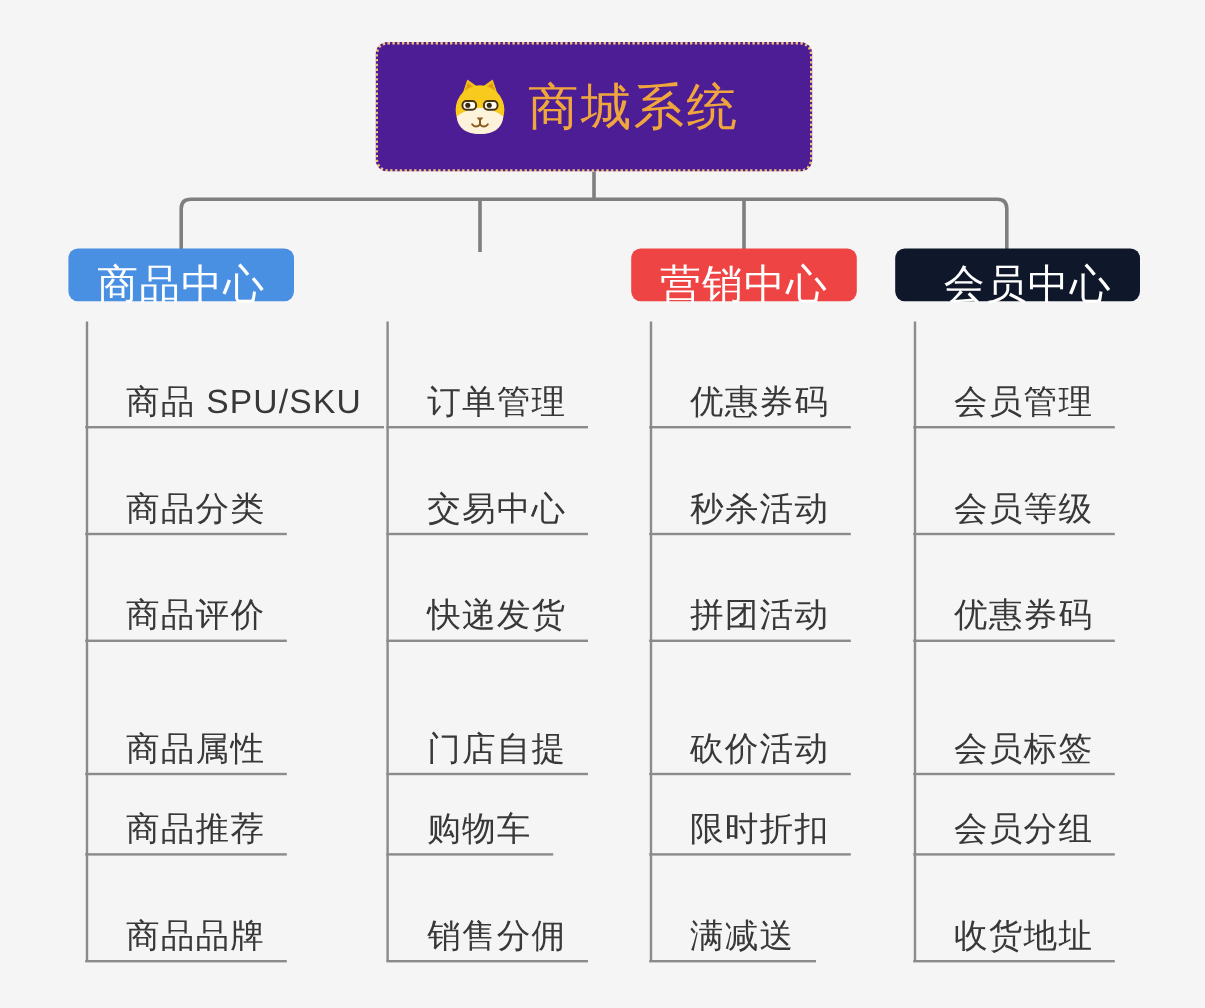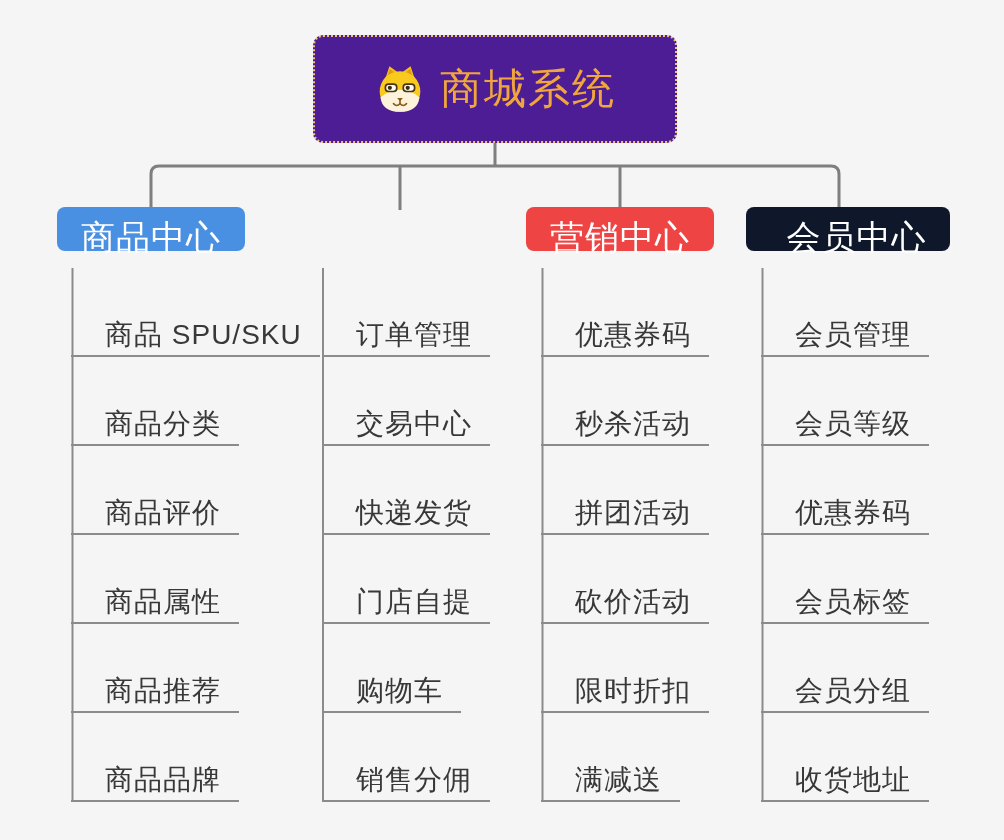"商品属性" .r4 { top: 589px -> 611px }
